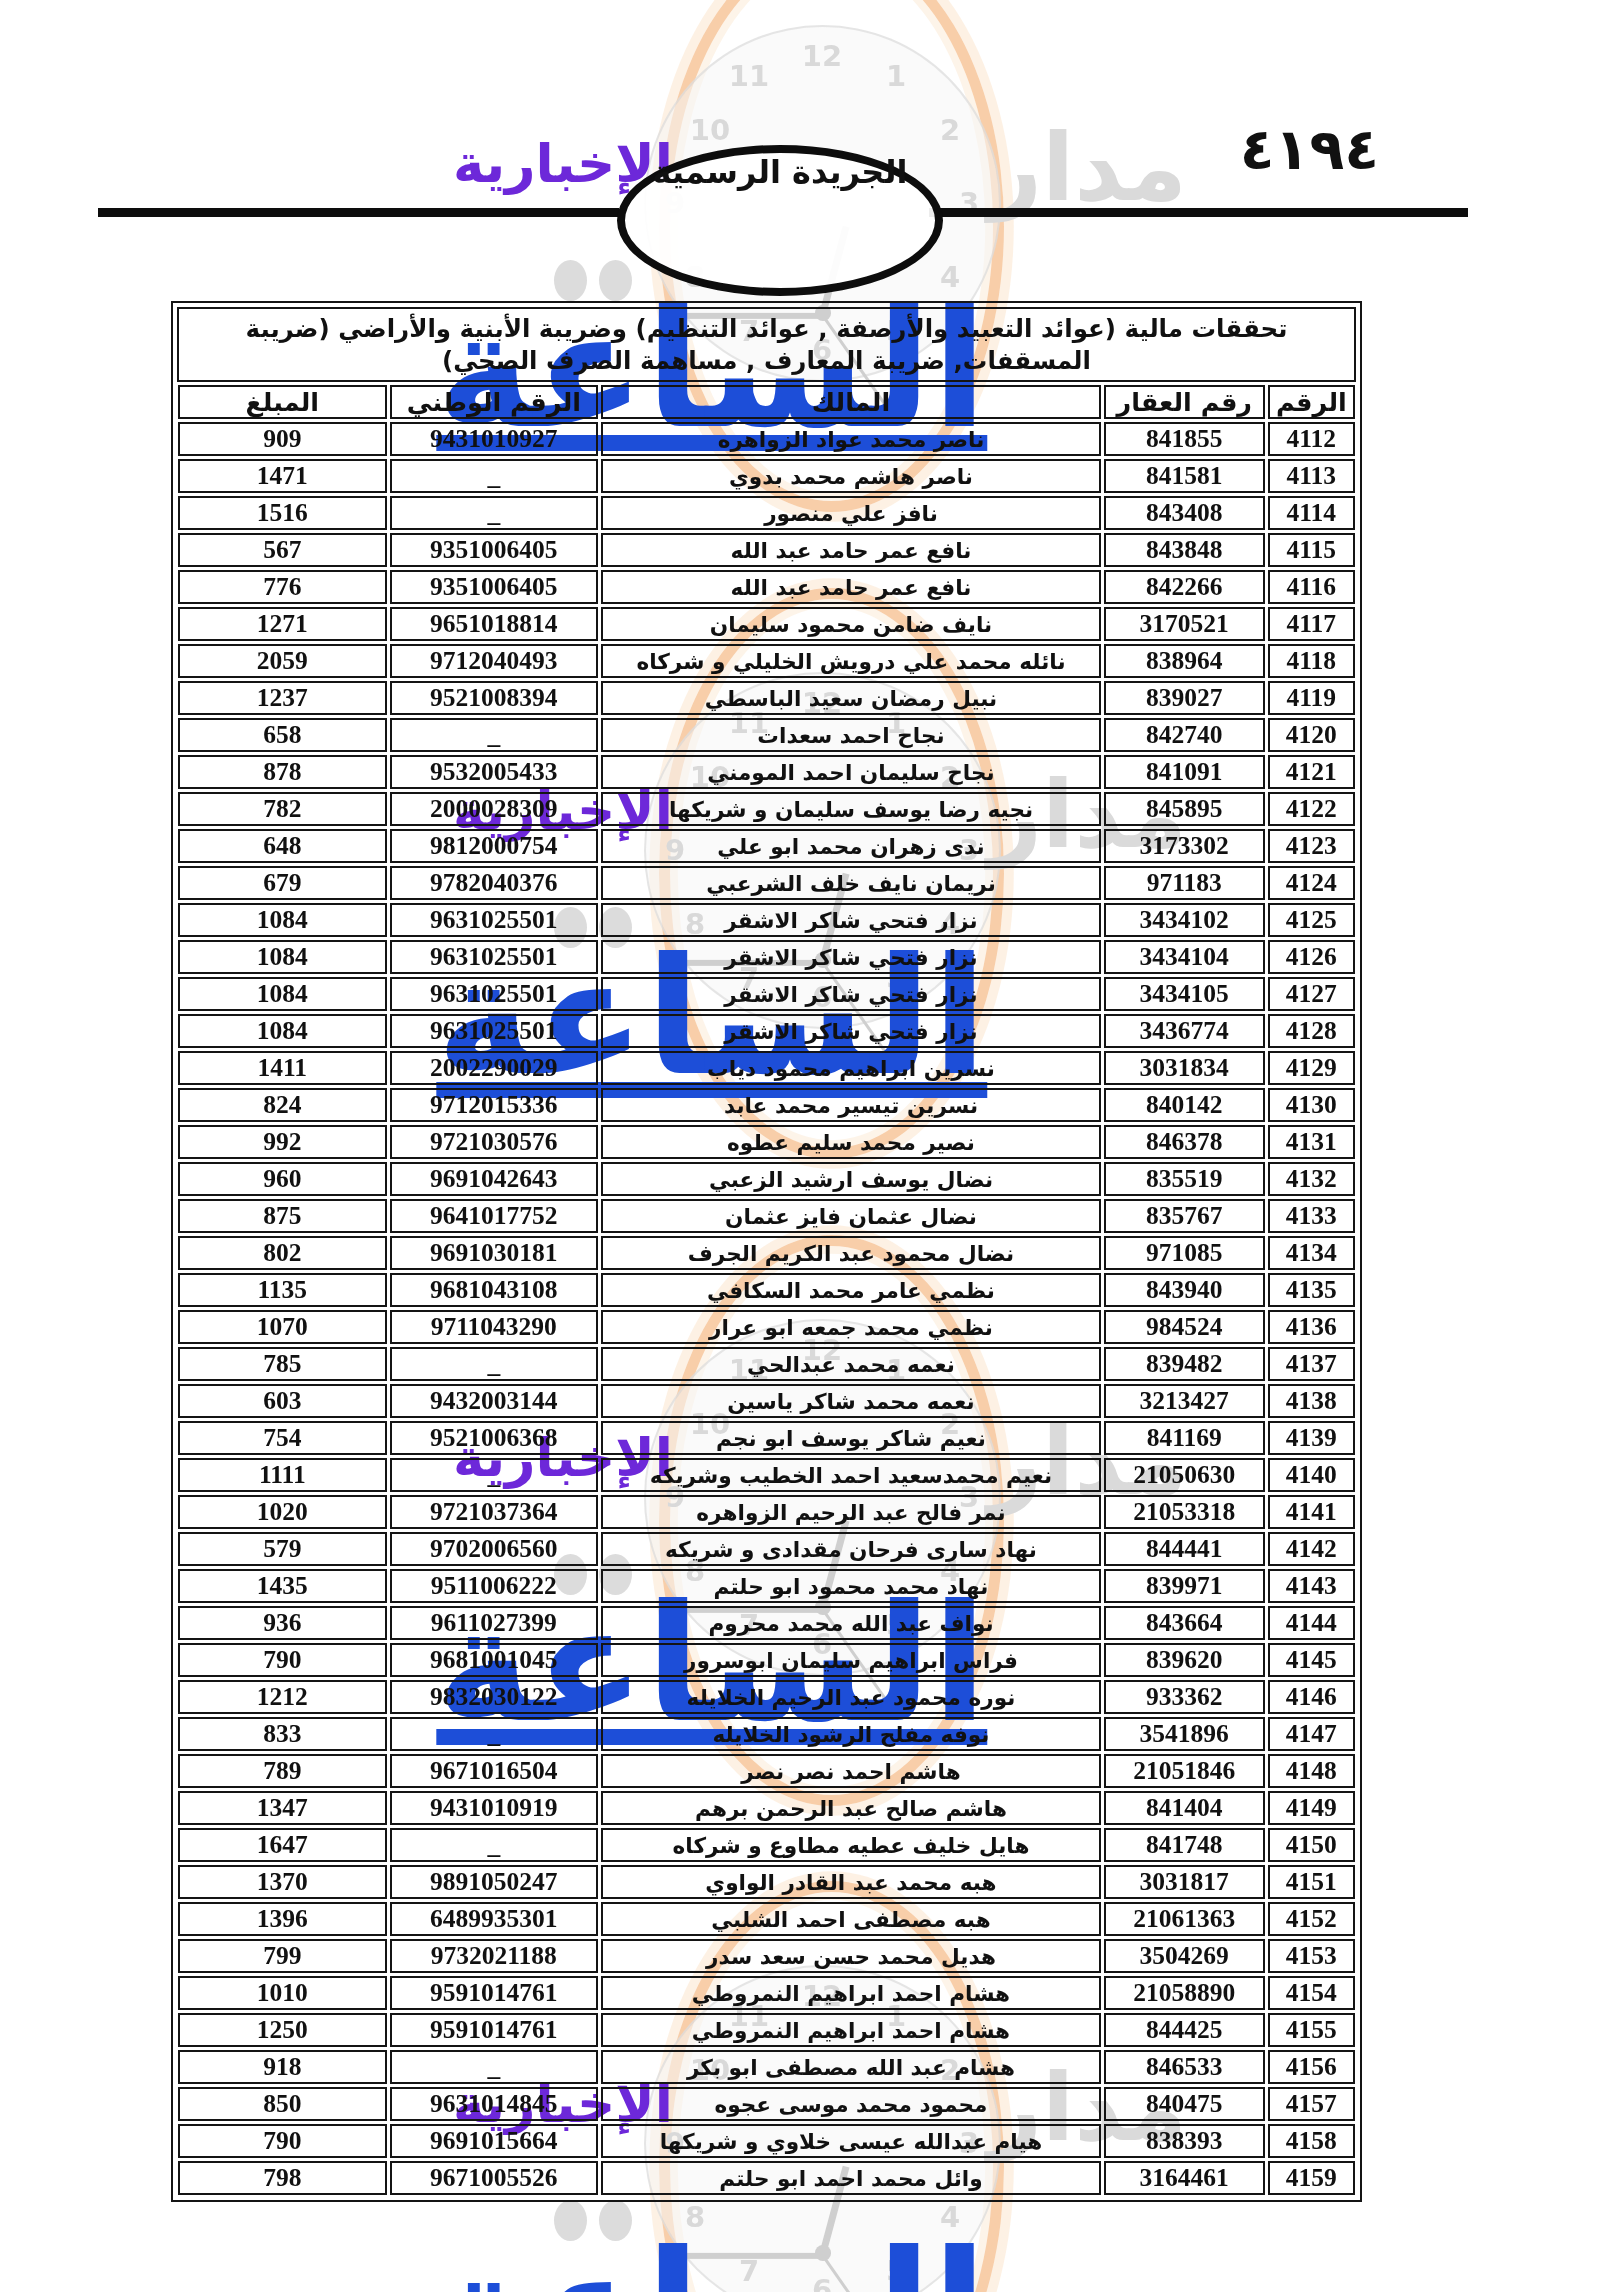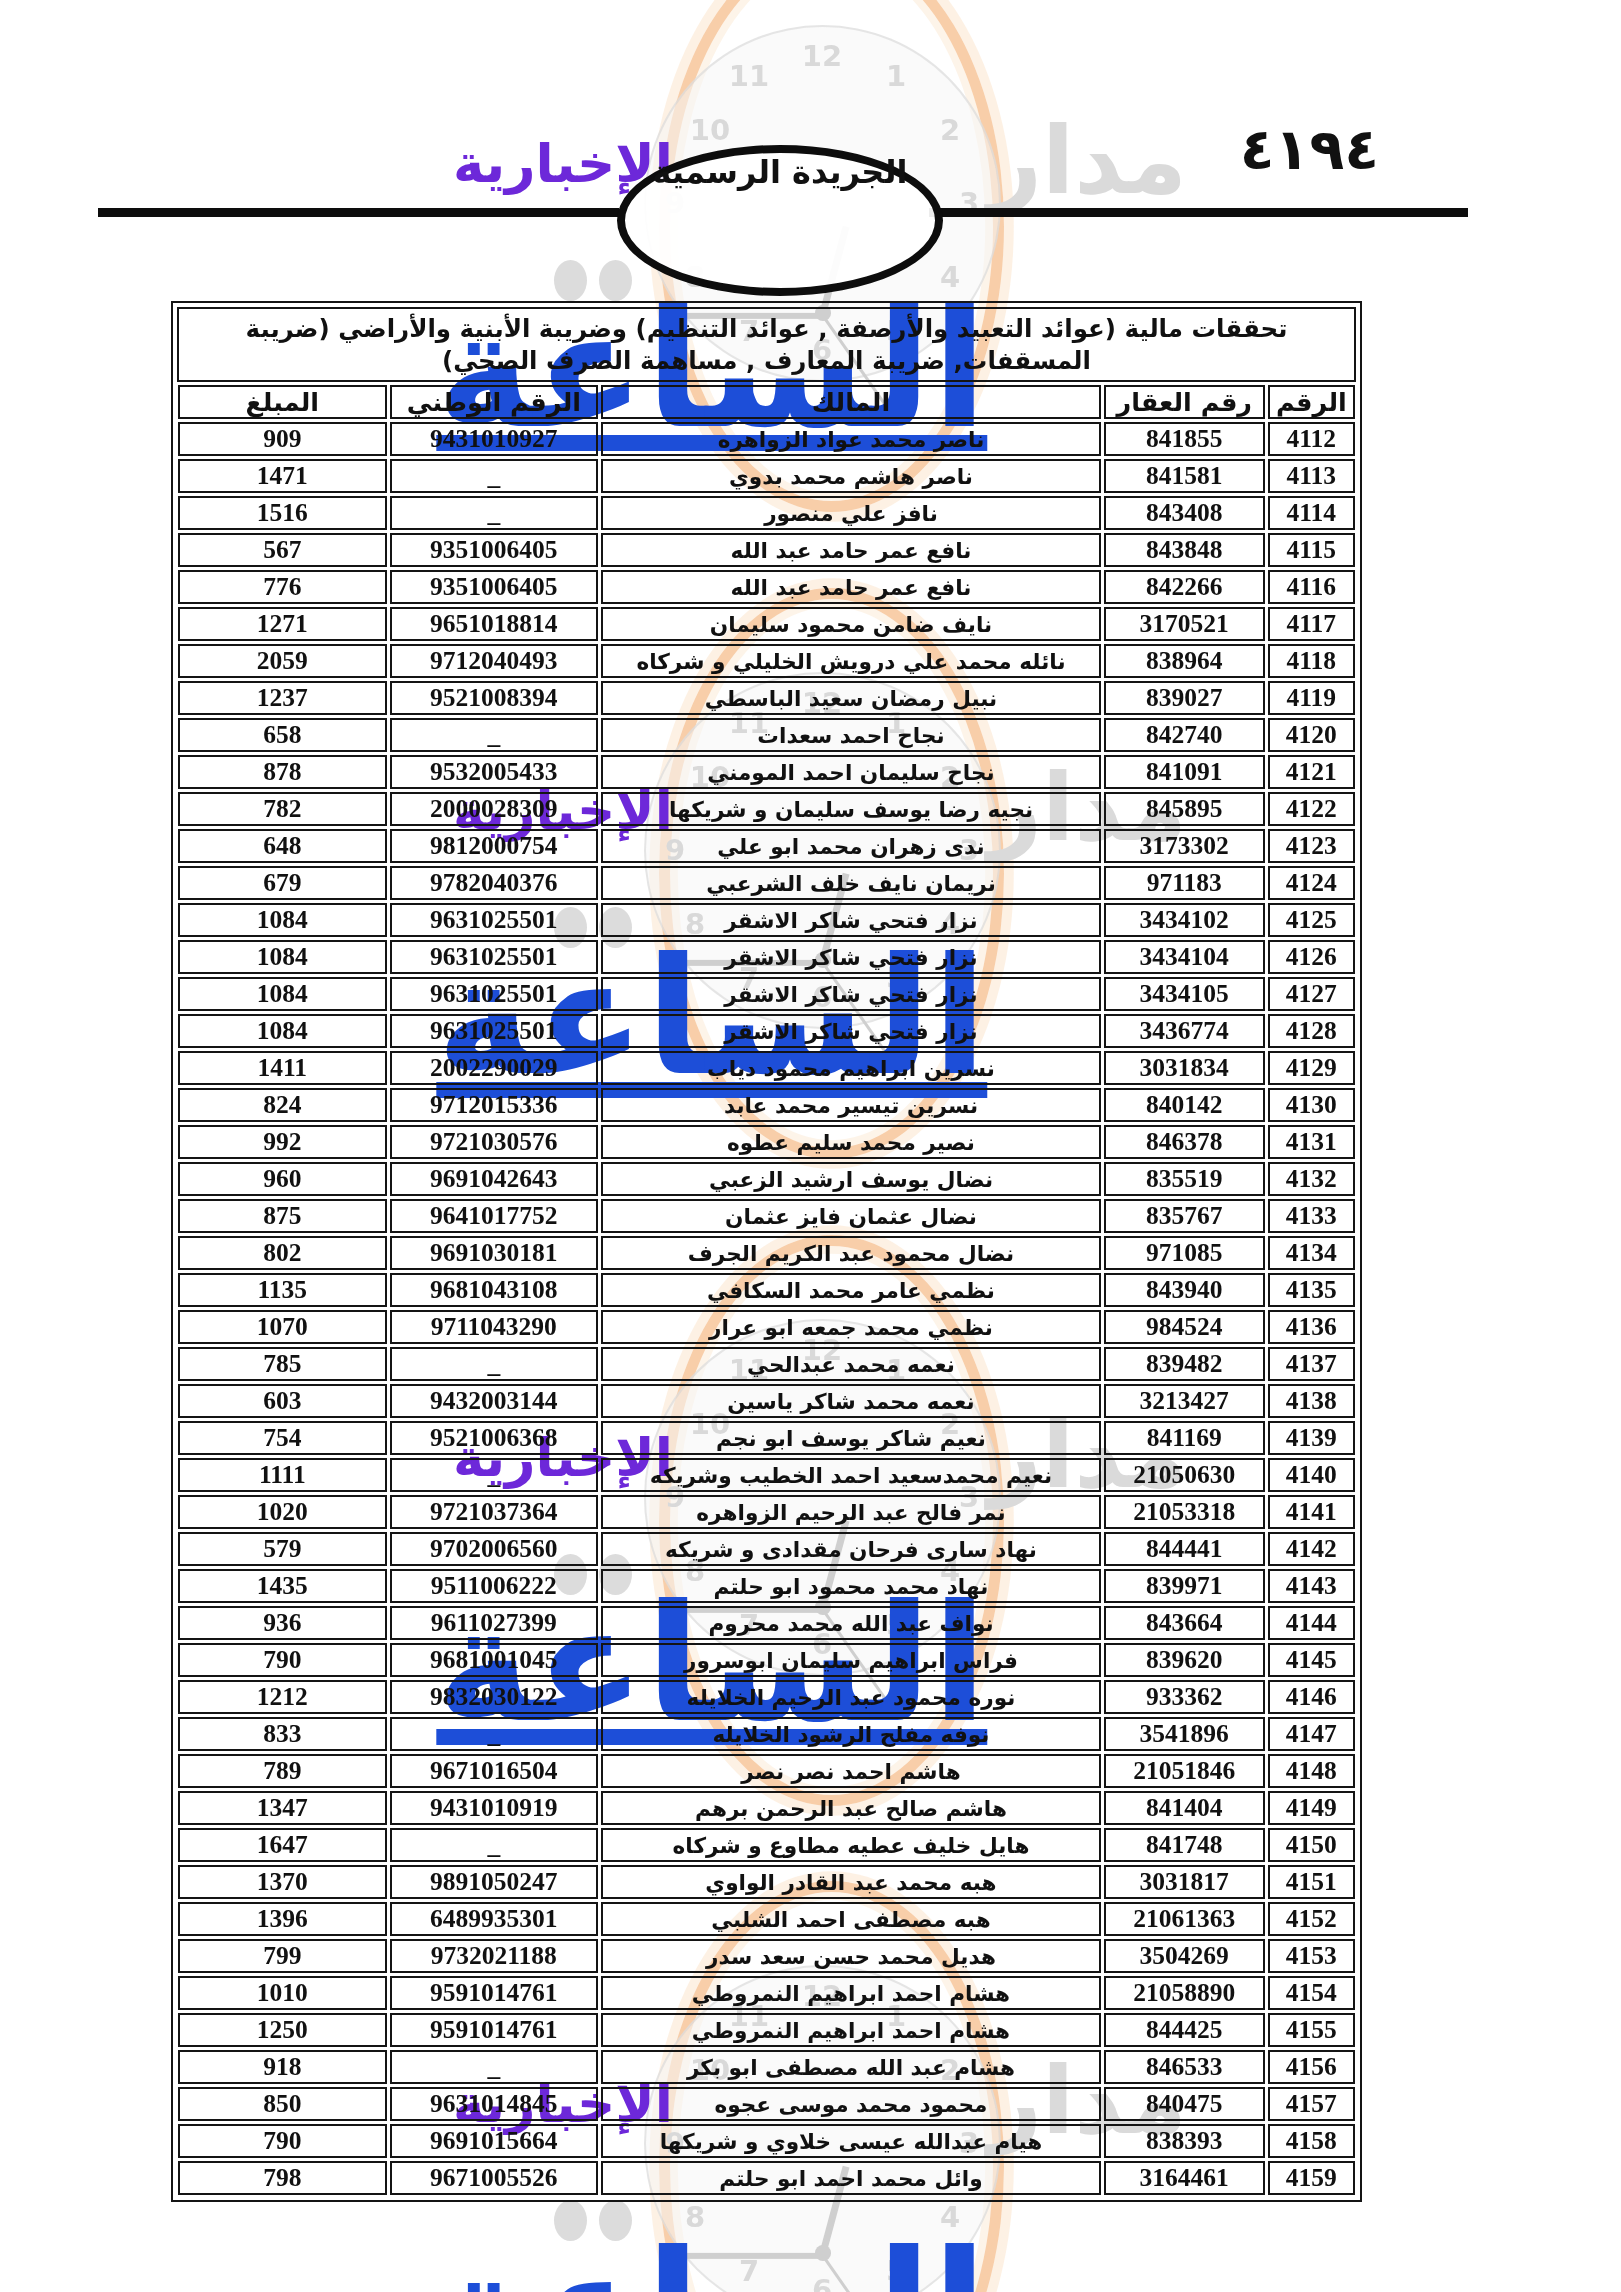"مدار" .wm-brand-right { top: 194px -> 201px }
